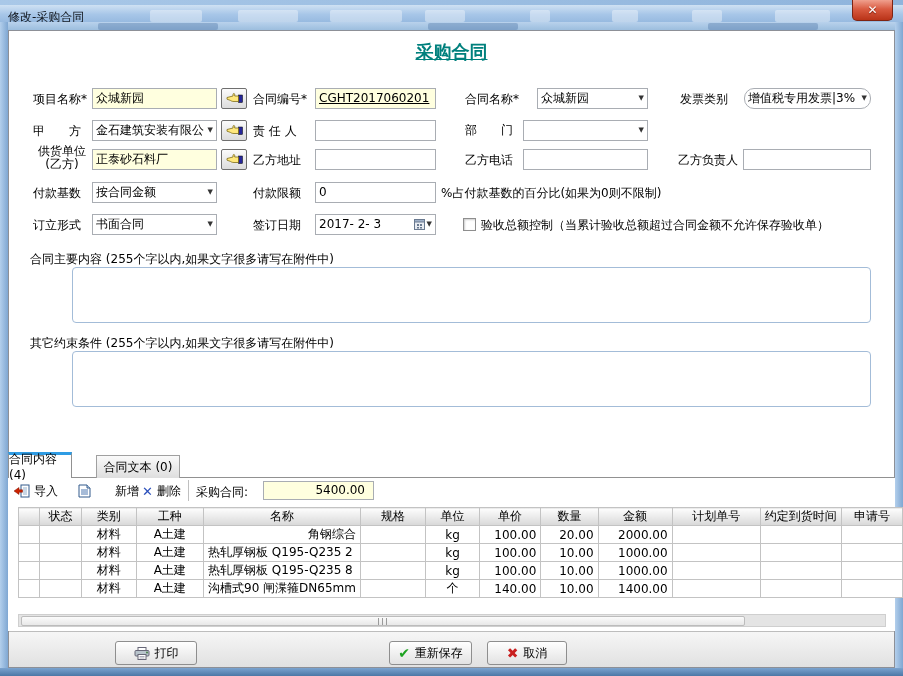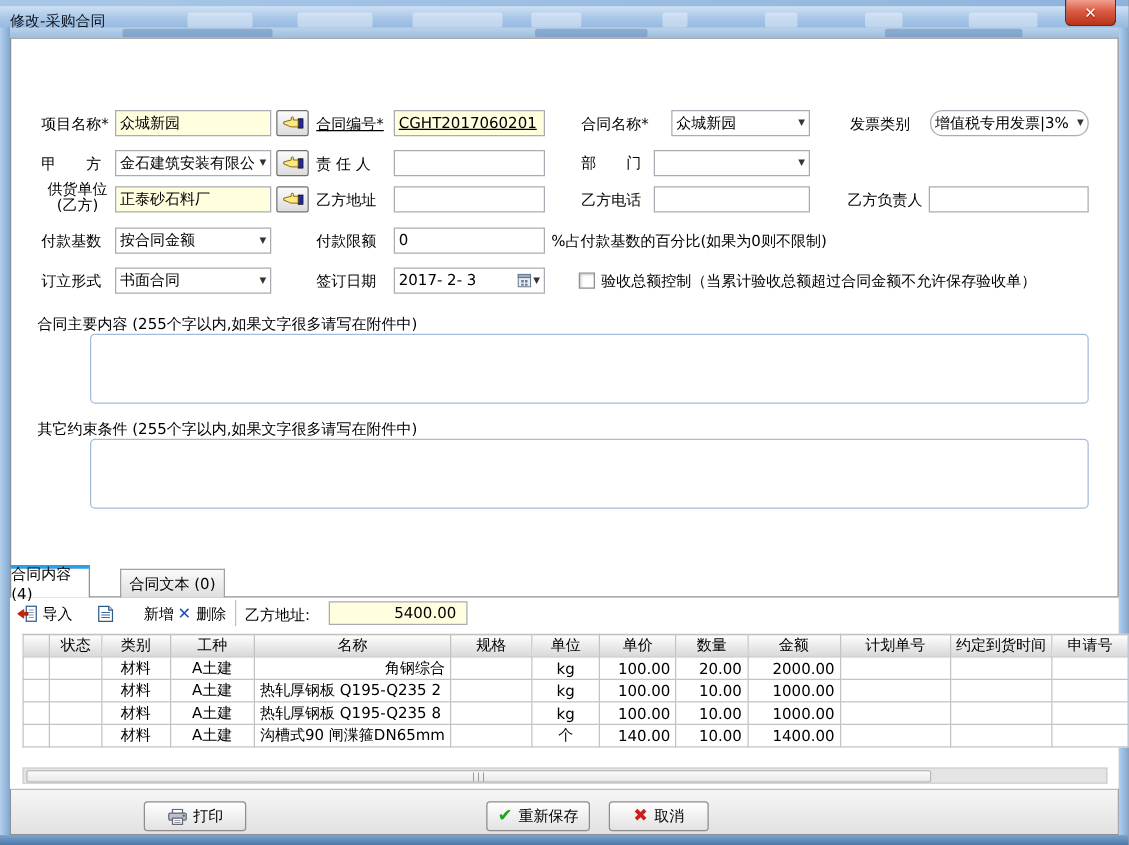"采购合同" div.page-title { html: none -> <div>采购合同</div> }
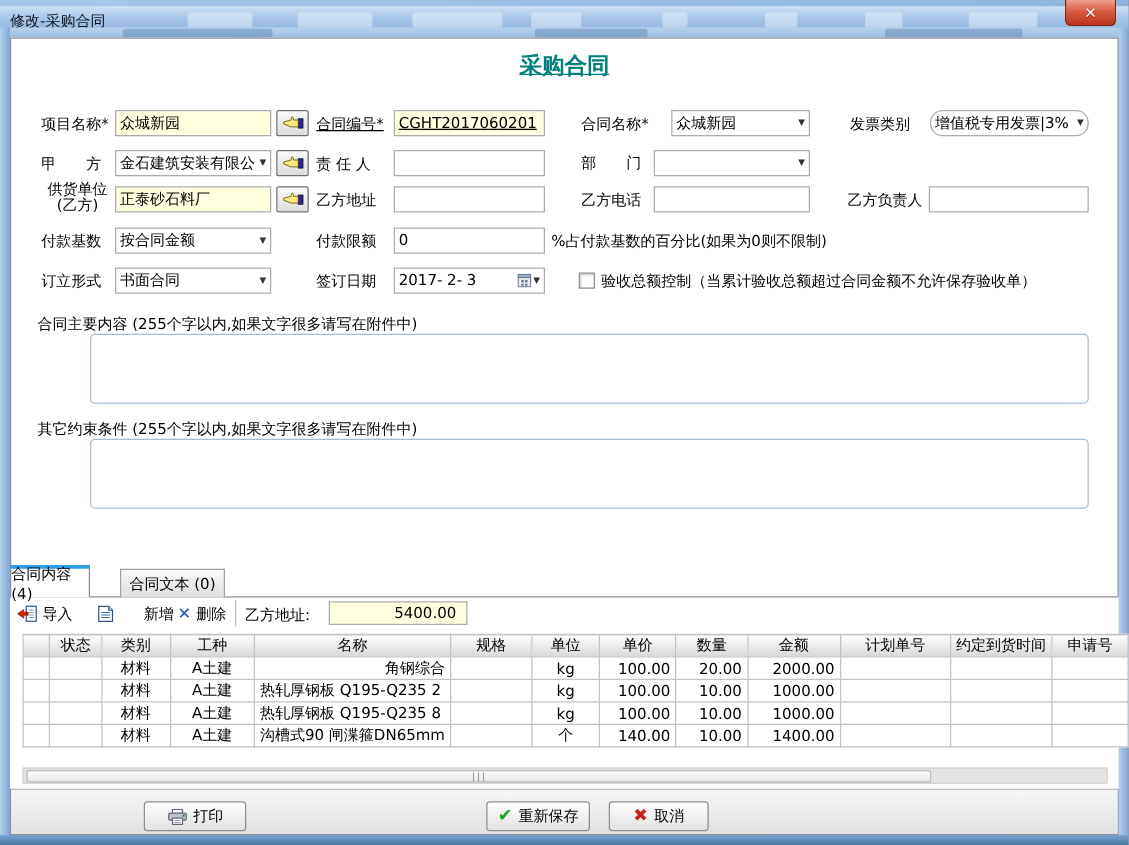"合同编号*" #lbl-contractno { text-decoration: underline -> none }
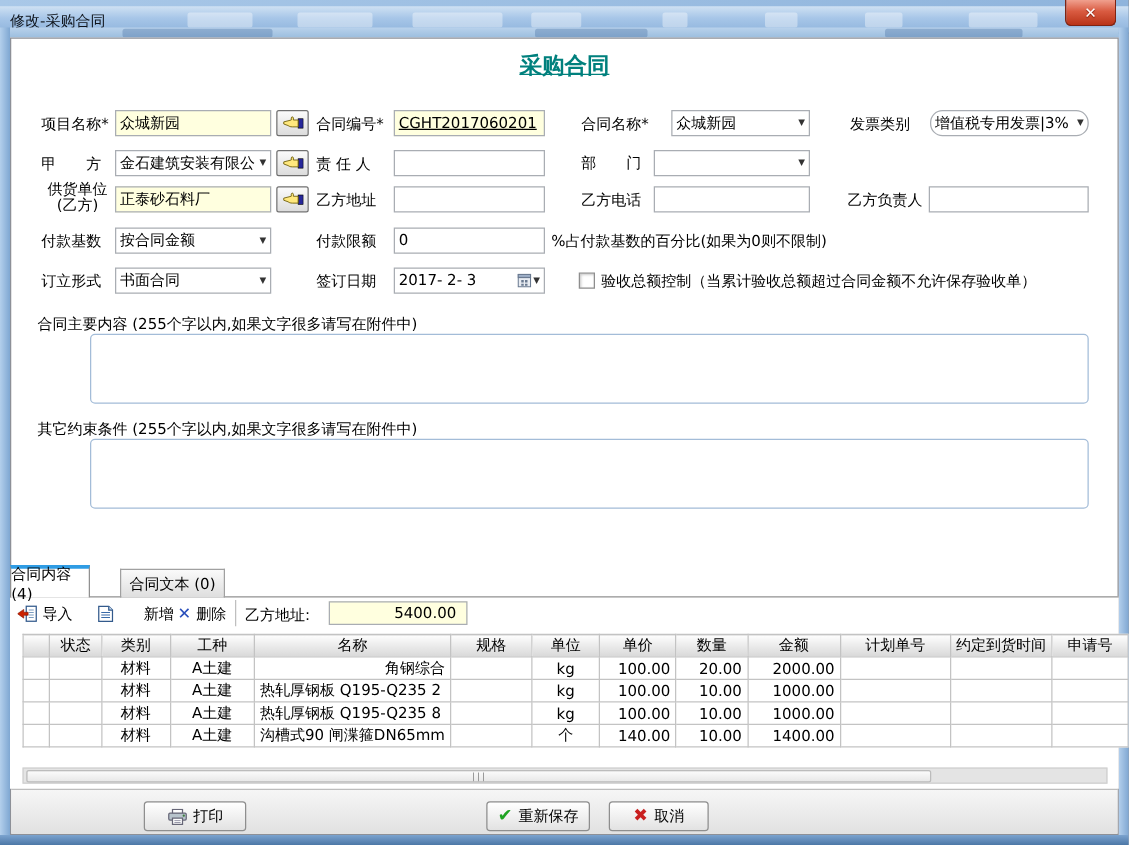"乙方地址:" span.lbl { text: 乙方地址 -> 采购合同 }
